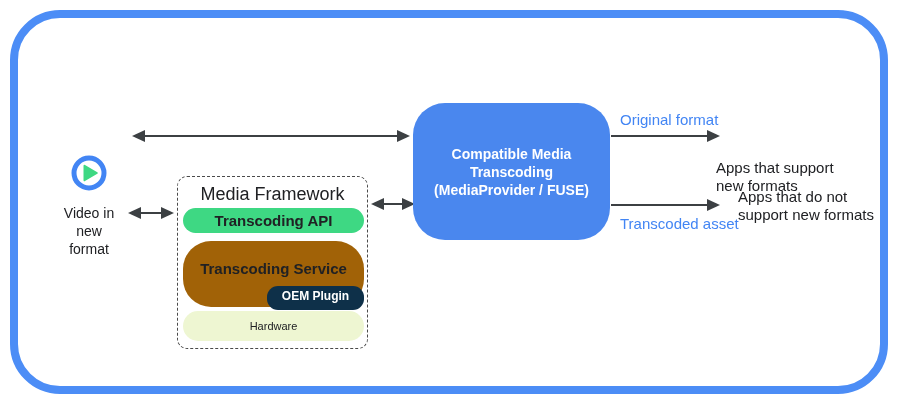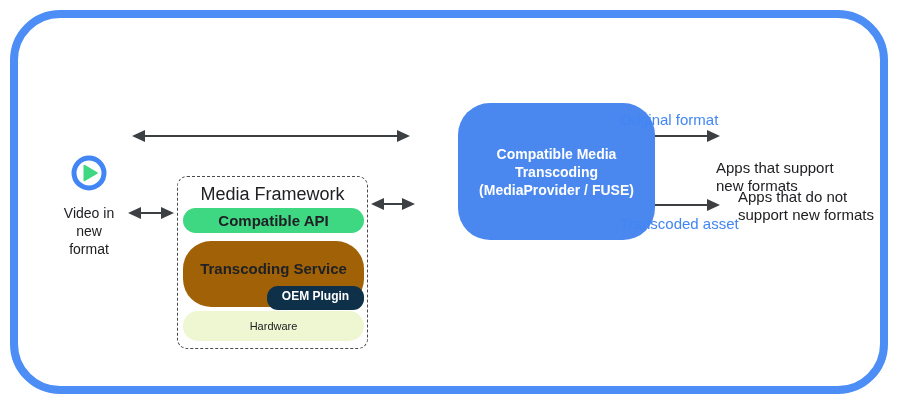"Compatible Media Transcoding" .transcoder-box { margin-left: 45px -> none }
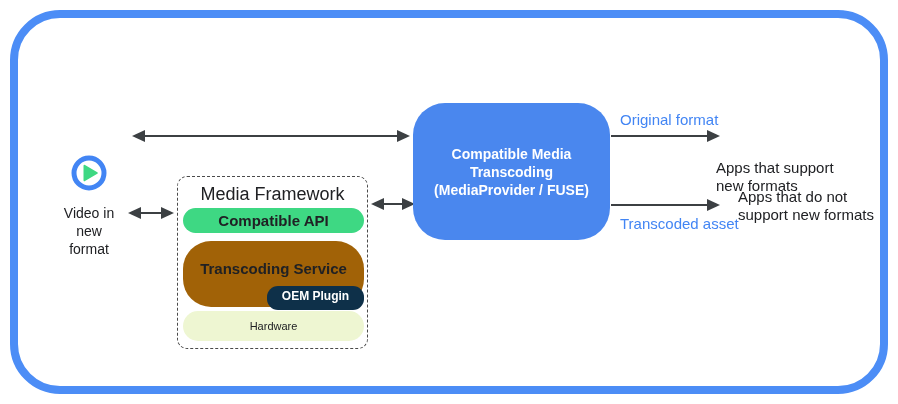"Compatible API" div.pill { text: Compatible -> Transcoding }
